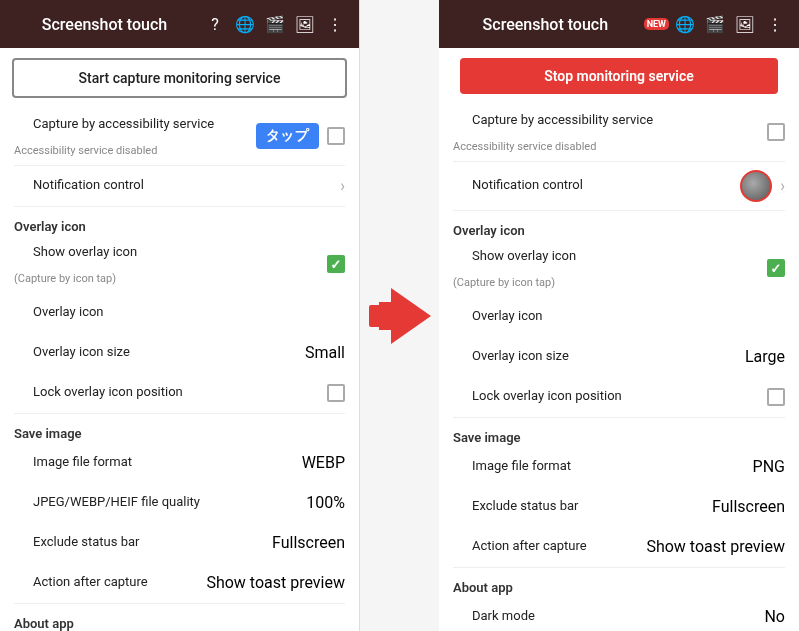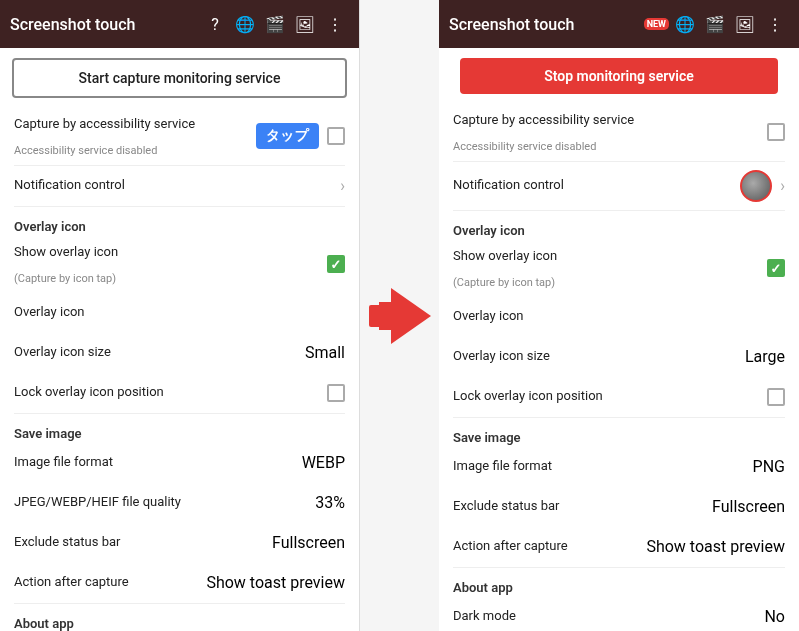"Screenshot touch" .topbar-title { text-align: none -> center }
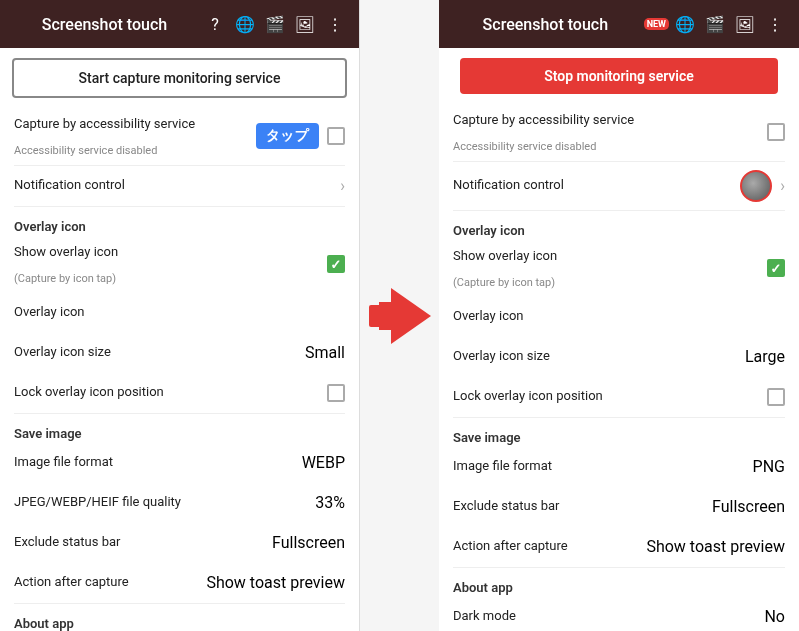"Capture by accessibility service" .row-title { margin-left: none -> 19px }
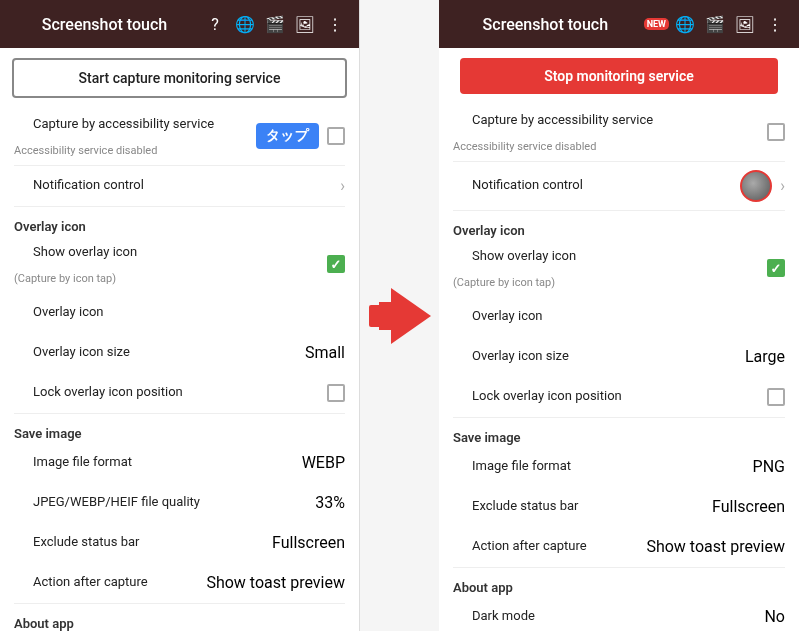"33%" span.row-value { text: 33% -> 100% }
